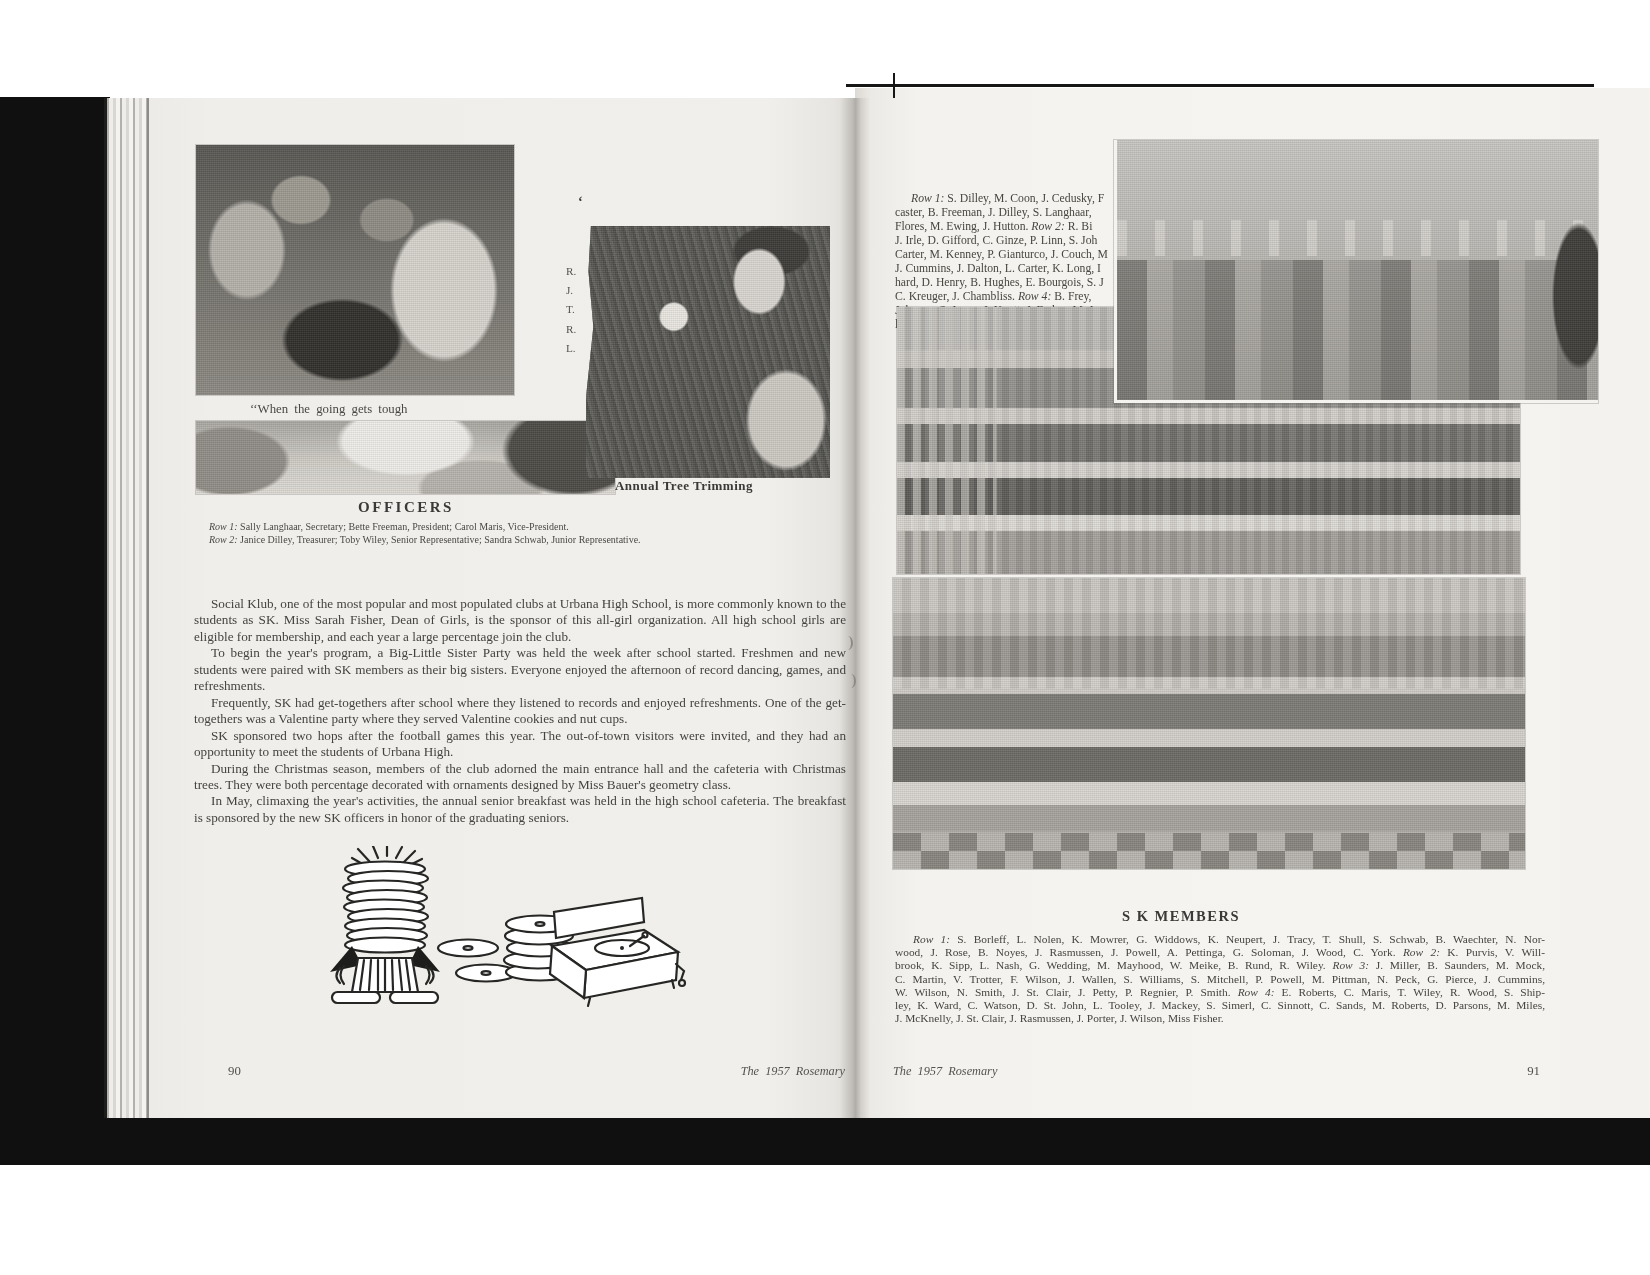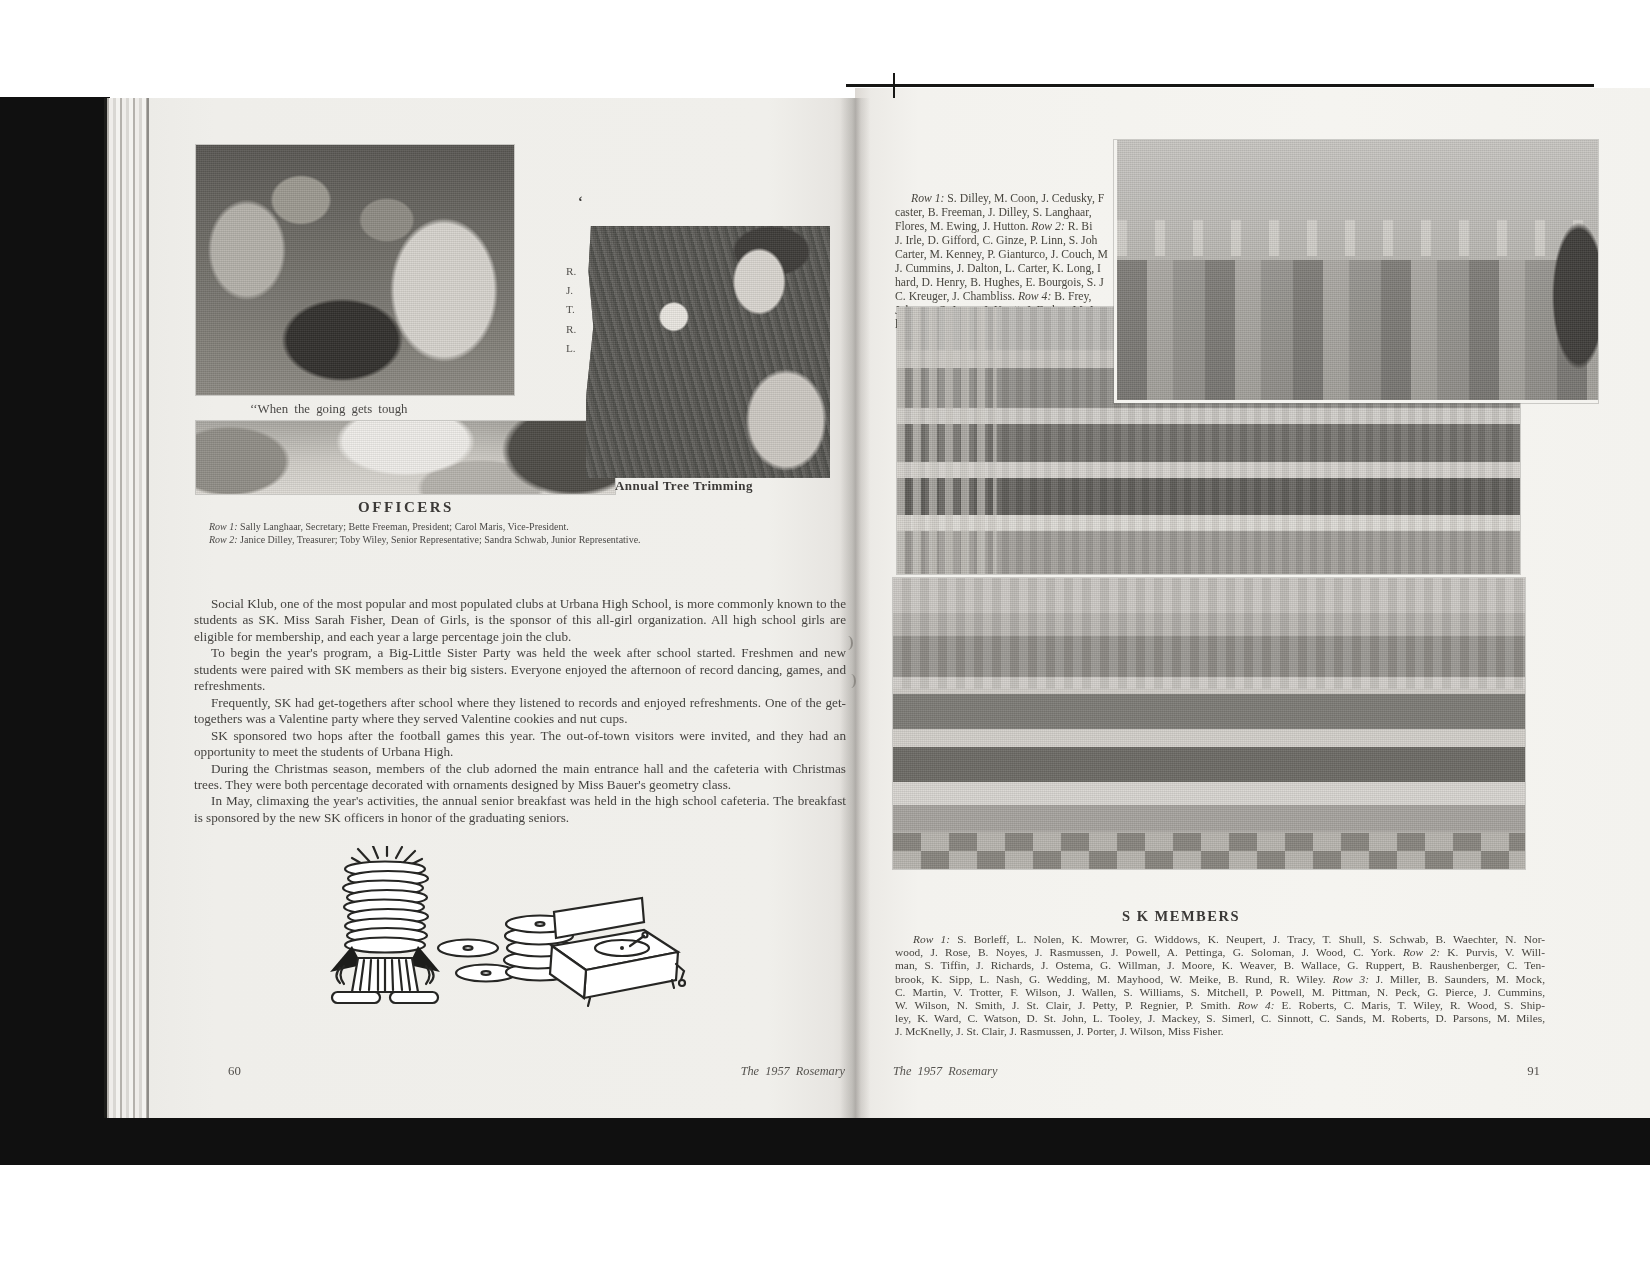"man, S. Tiffin, J. Richards," div { html: <div>man, S. Tiffin, J. Richards, J. Ostema, G. Willman, J. Moore, K. Weaver, B. Wallace, G. Ruppert, B. Raushenberger, C. Ten-</div> -> none }
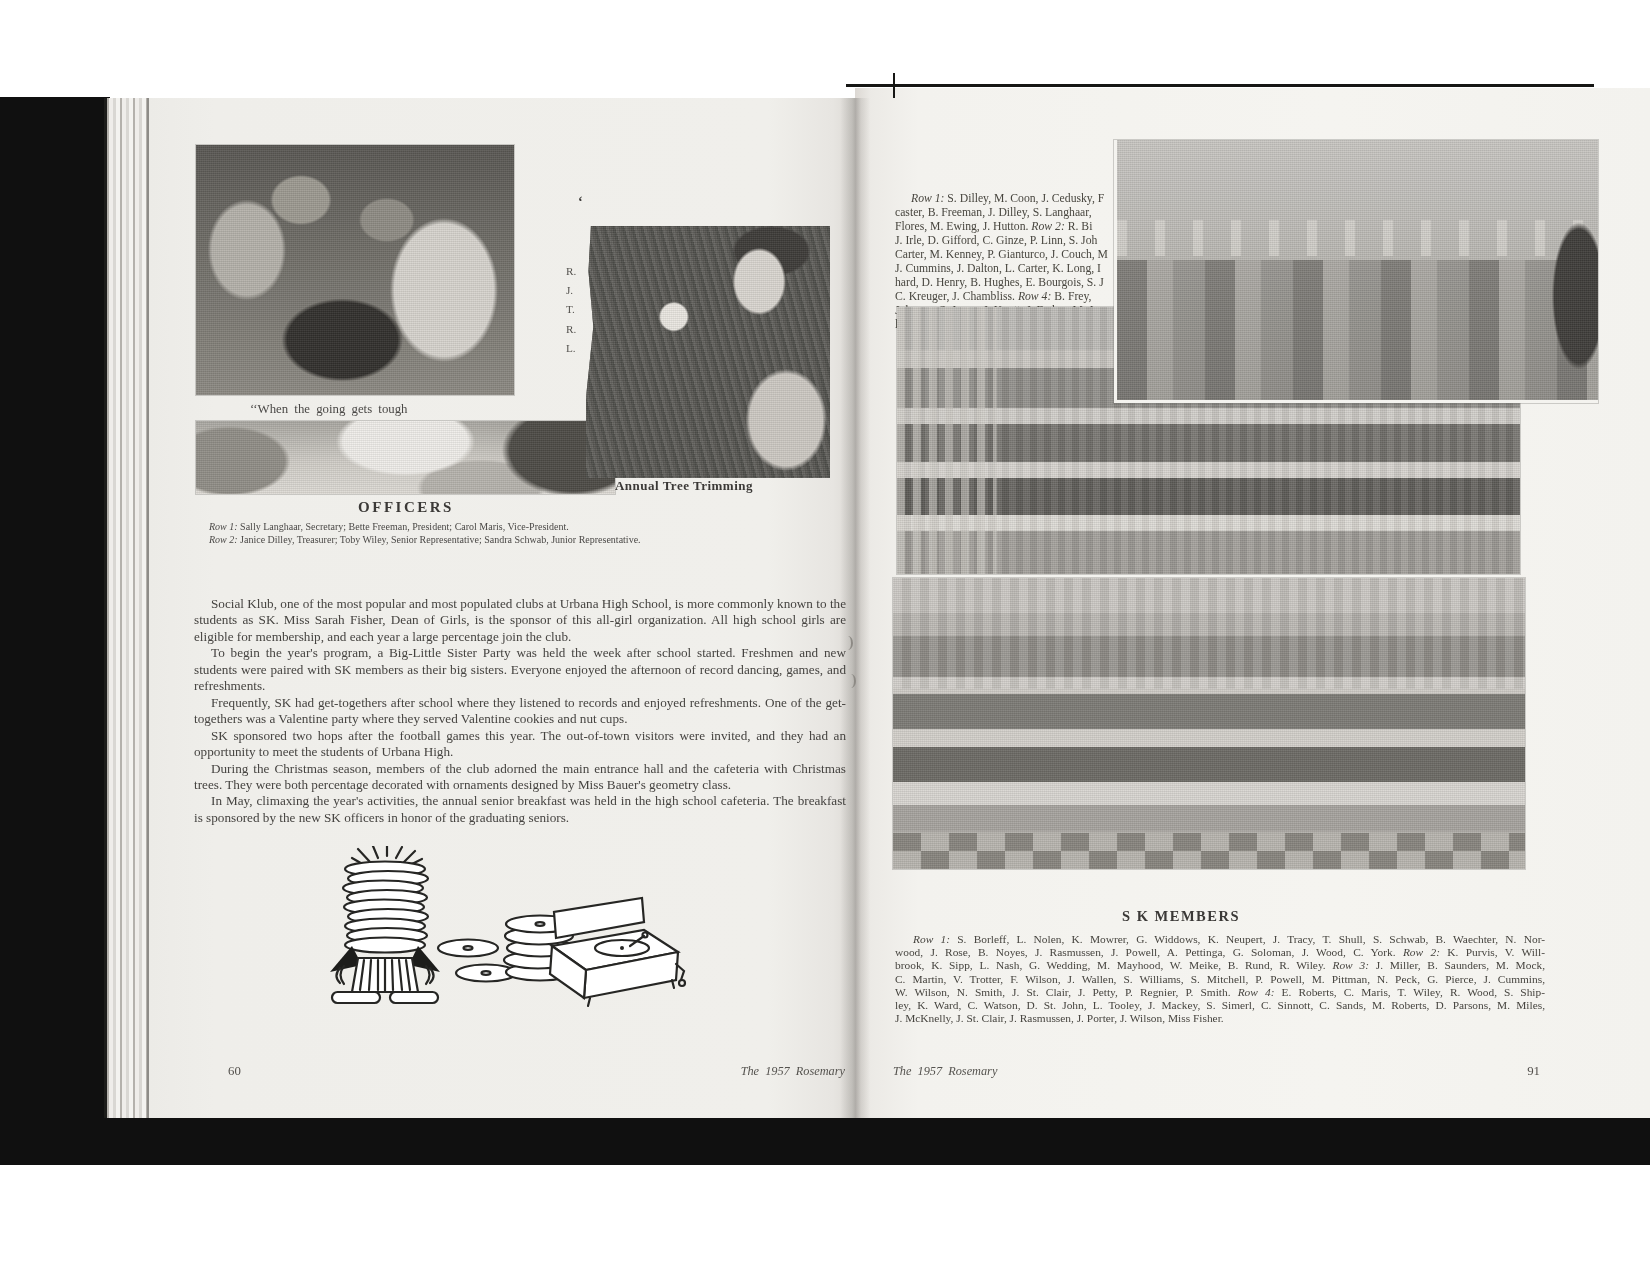"60" div.abs { text: 60 -> 90 }
